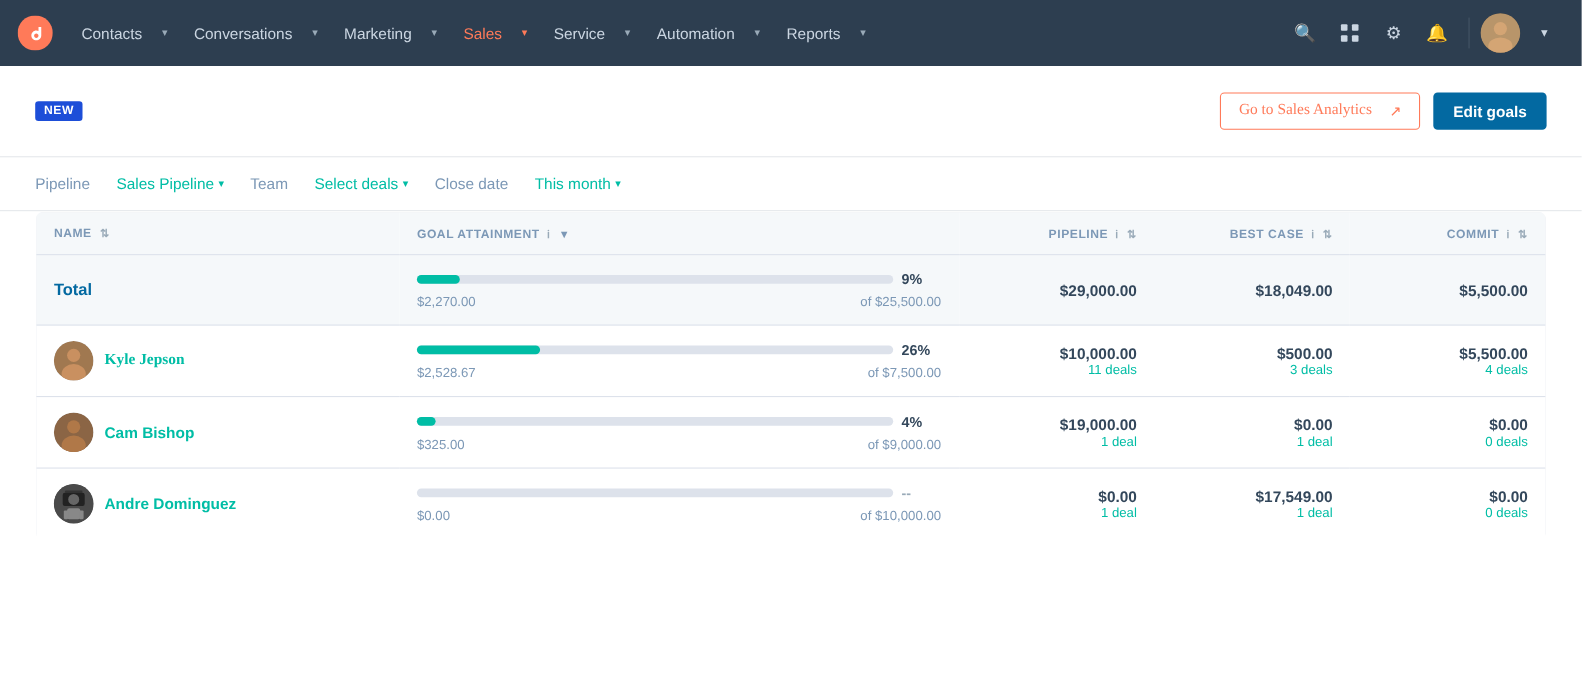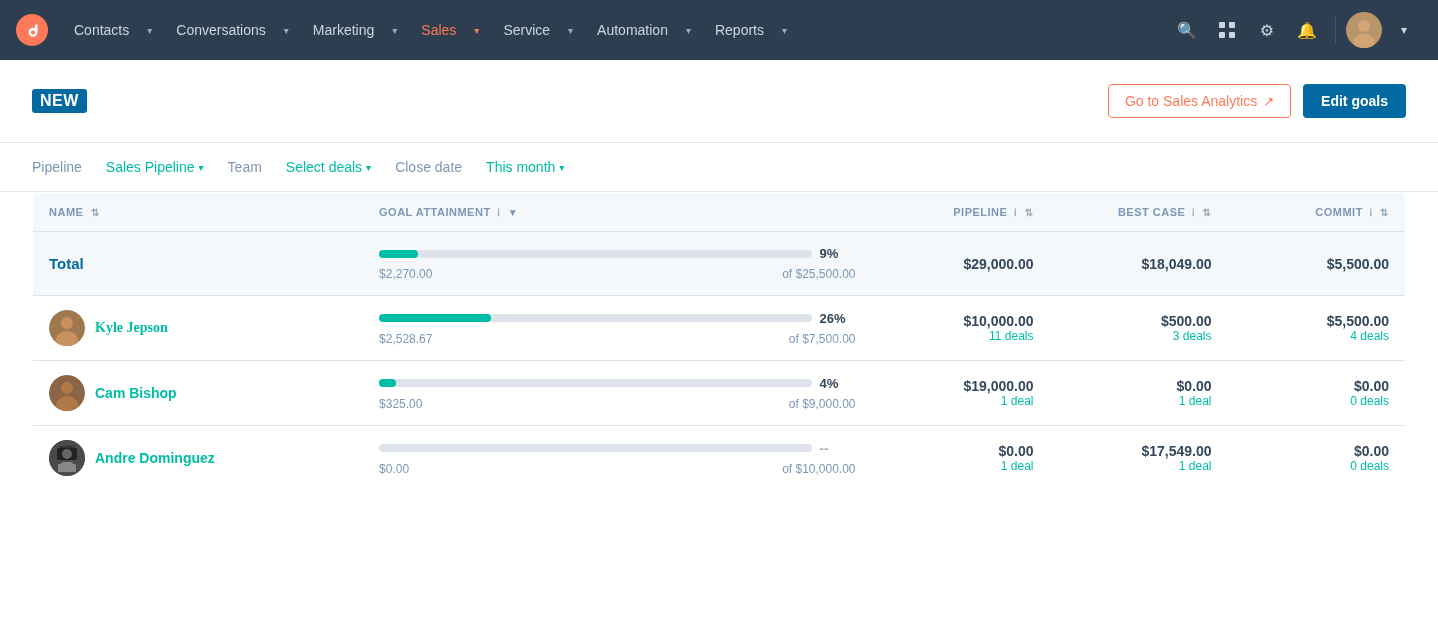"NEW" .new-badge { background: #0369a1 -> #1d4ed8; font-size: 16px -> 11px }
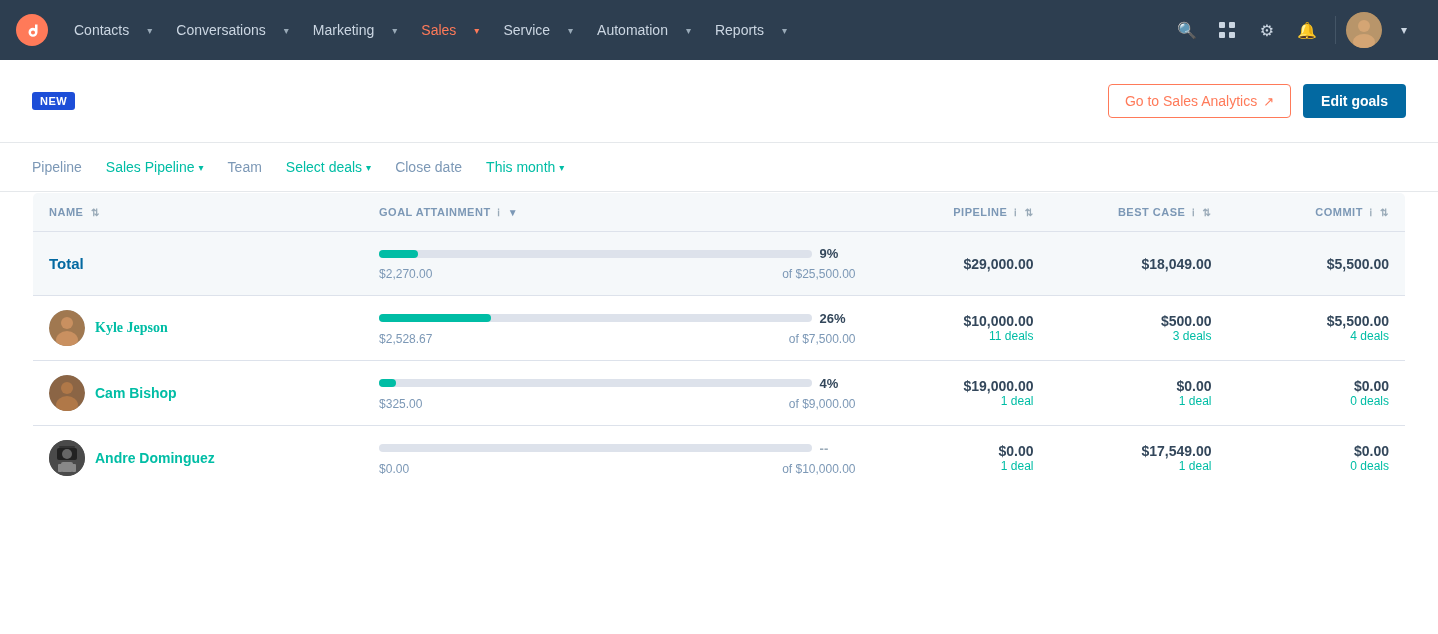"Go to Sales Analytics" .btn-outline { font-family: none -> Liberation Serif, serif; gap: 6px -> 16px }
